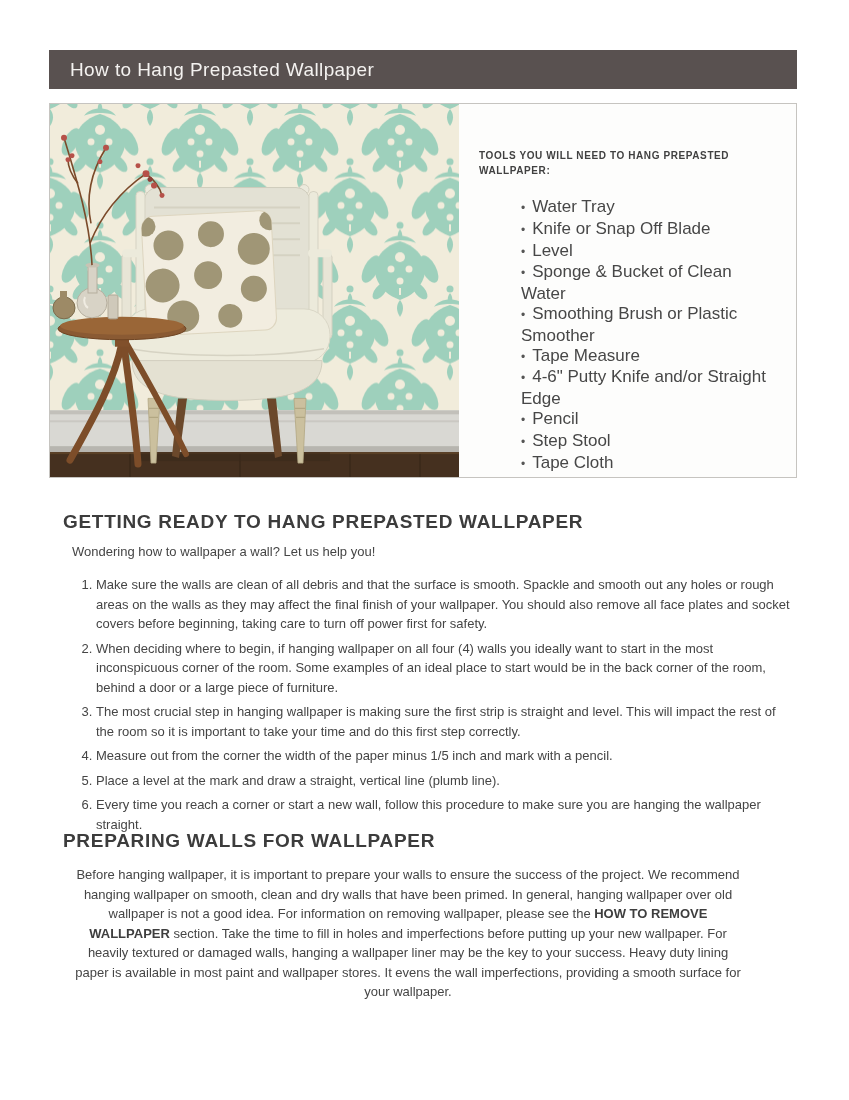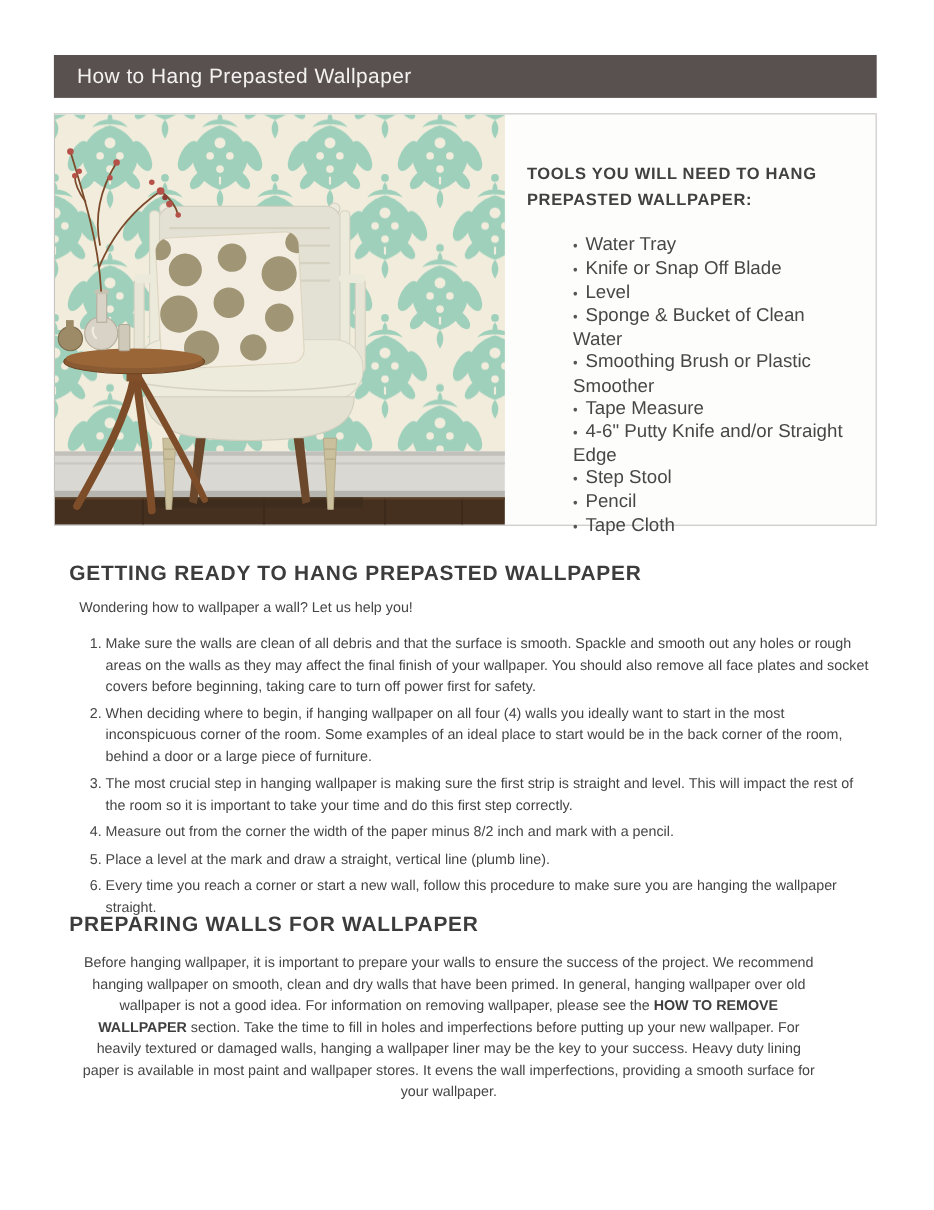"TOOLS YOU WILL NEED TO" .tools-title { font-size: 15px -> 10px }
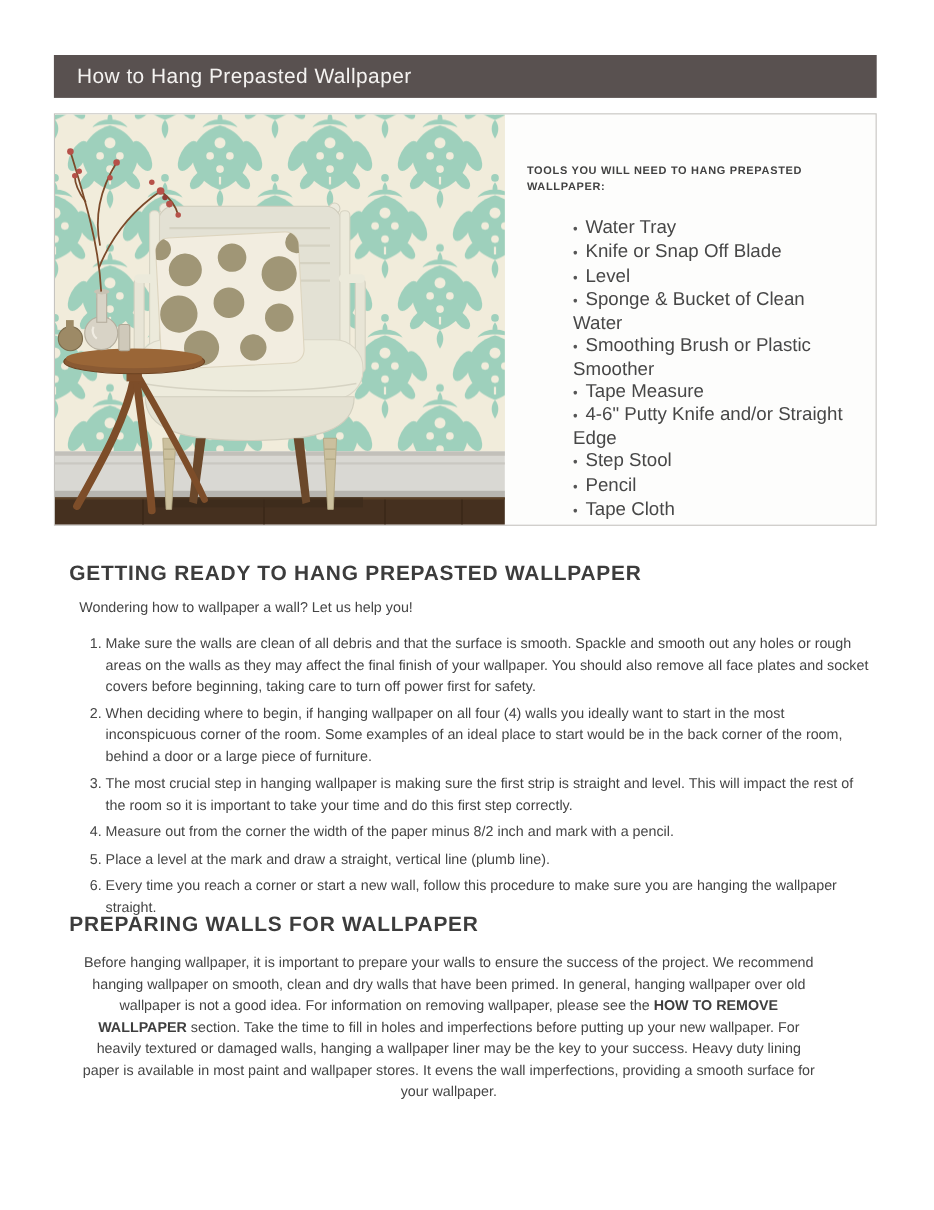"Step Stool" li { order: before "Pencil" -> after "Pencil" }
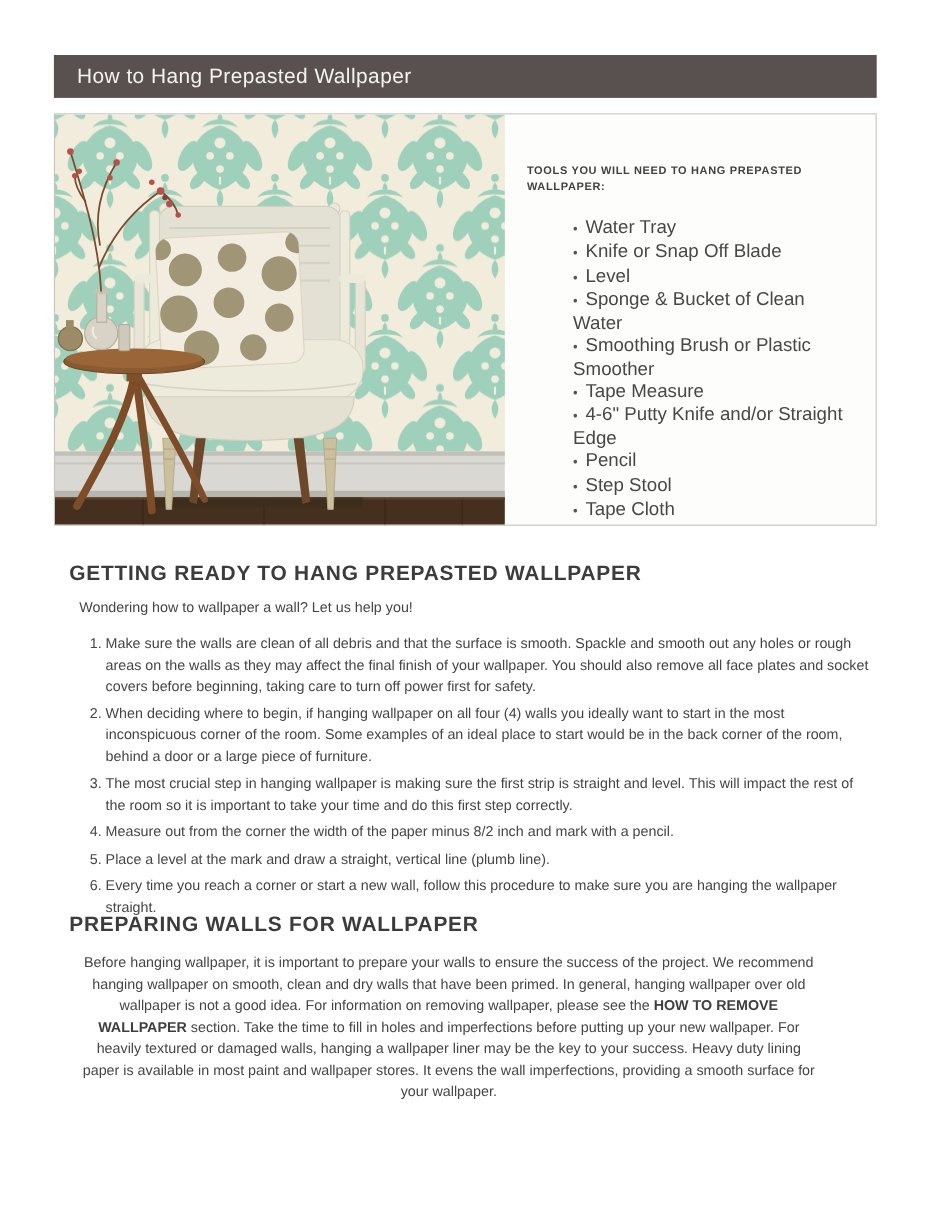"Measure out from the corner" li { text: 8/2 -> 1/5 }
